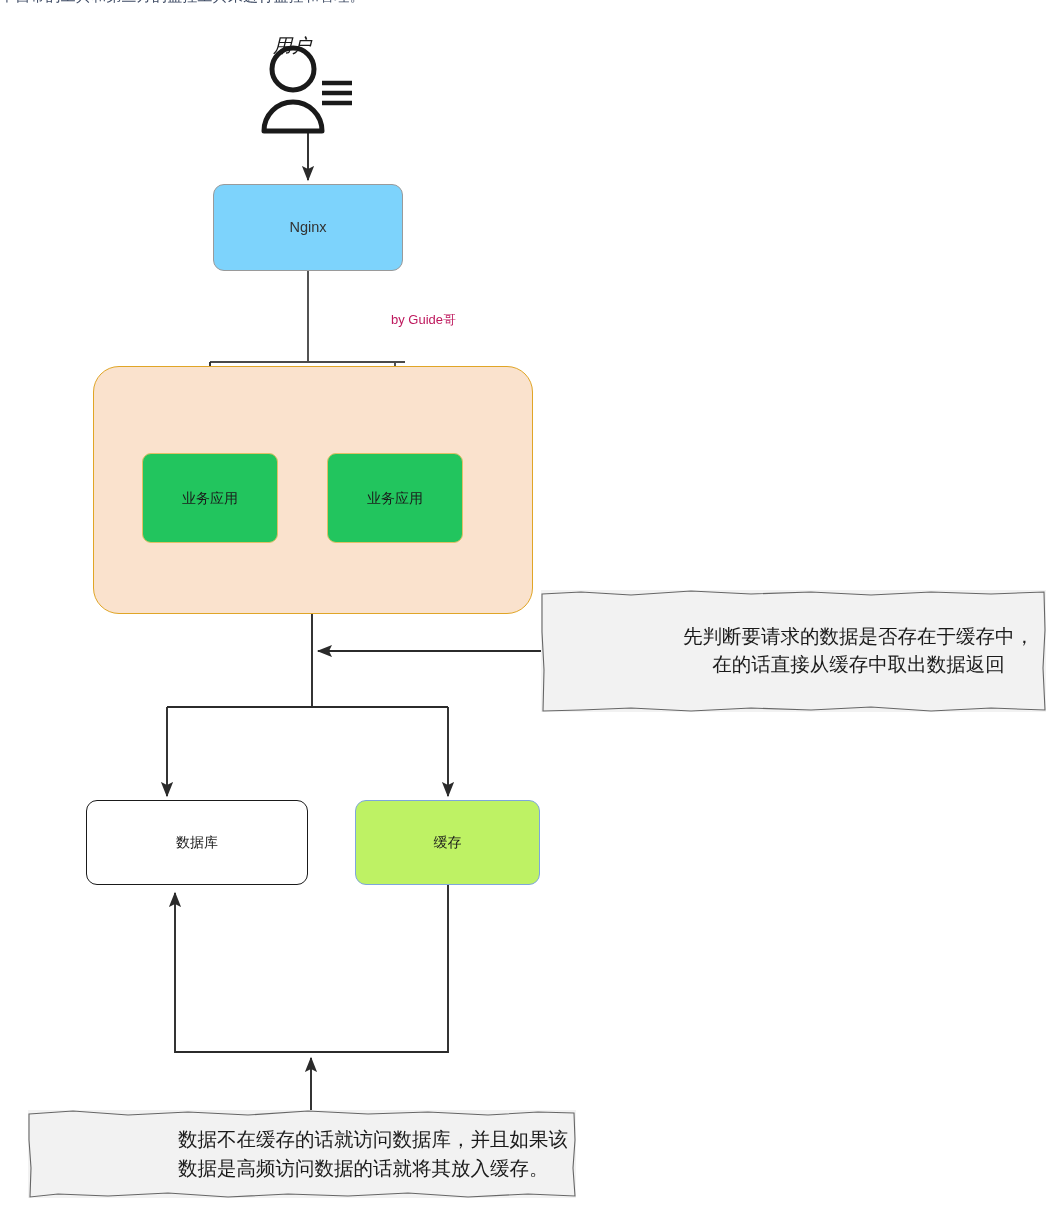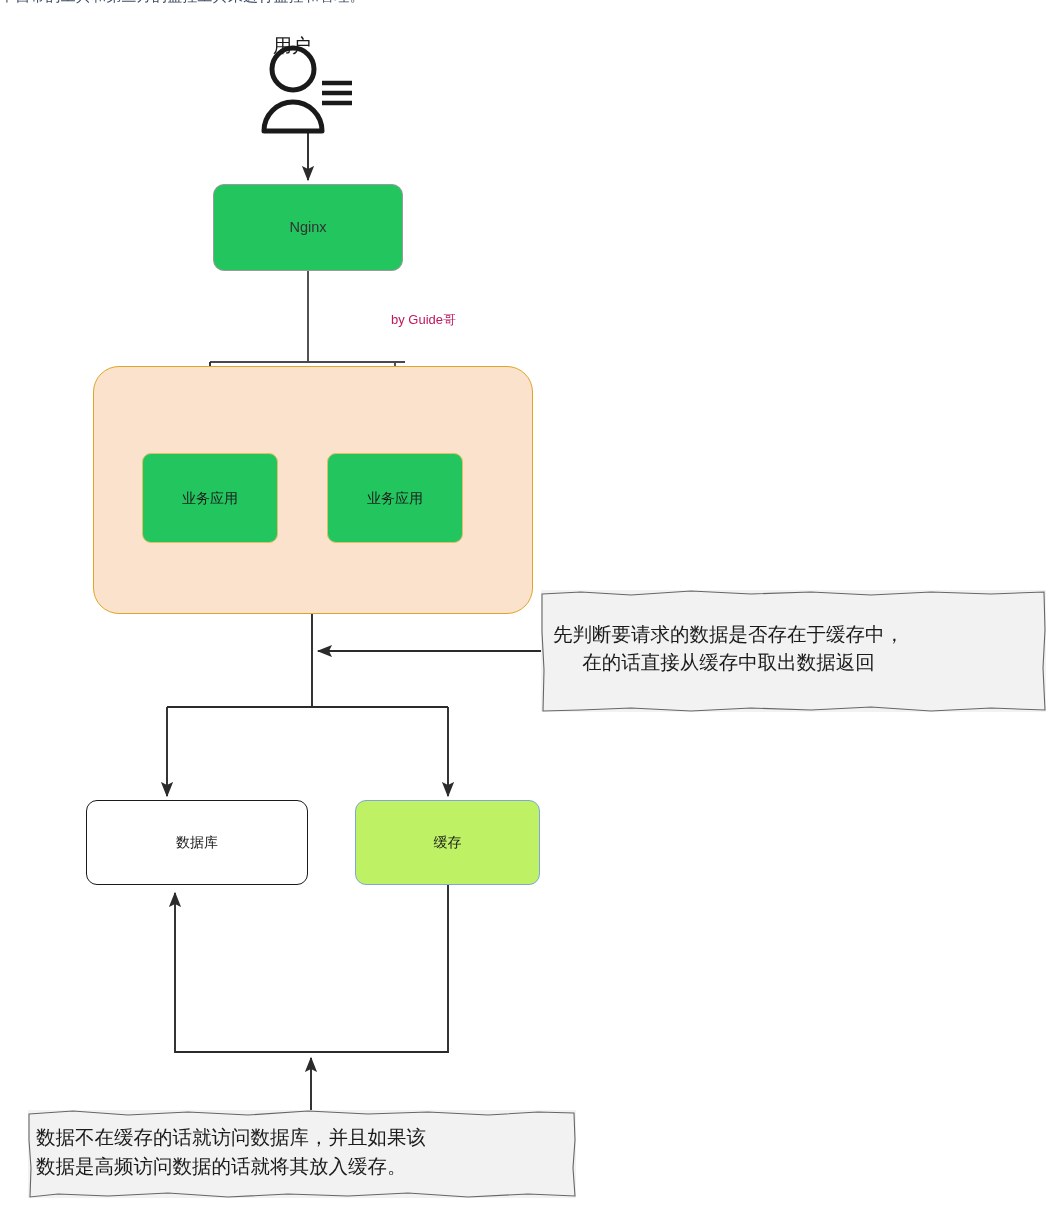"用户" #user-actor-label { font-style: none -> italic }
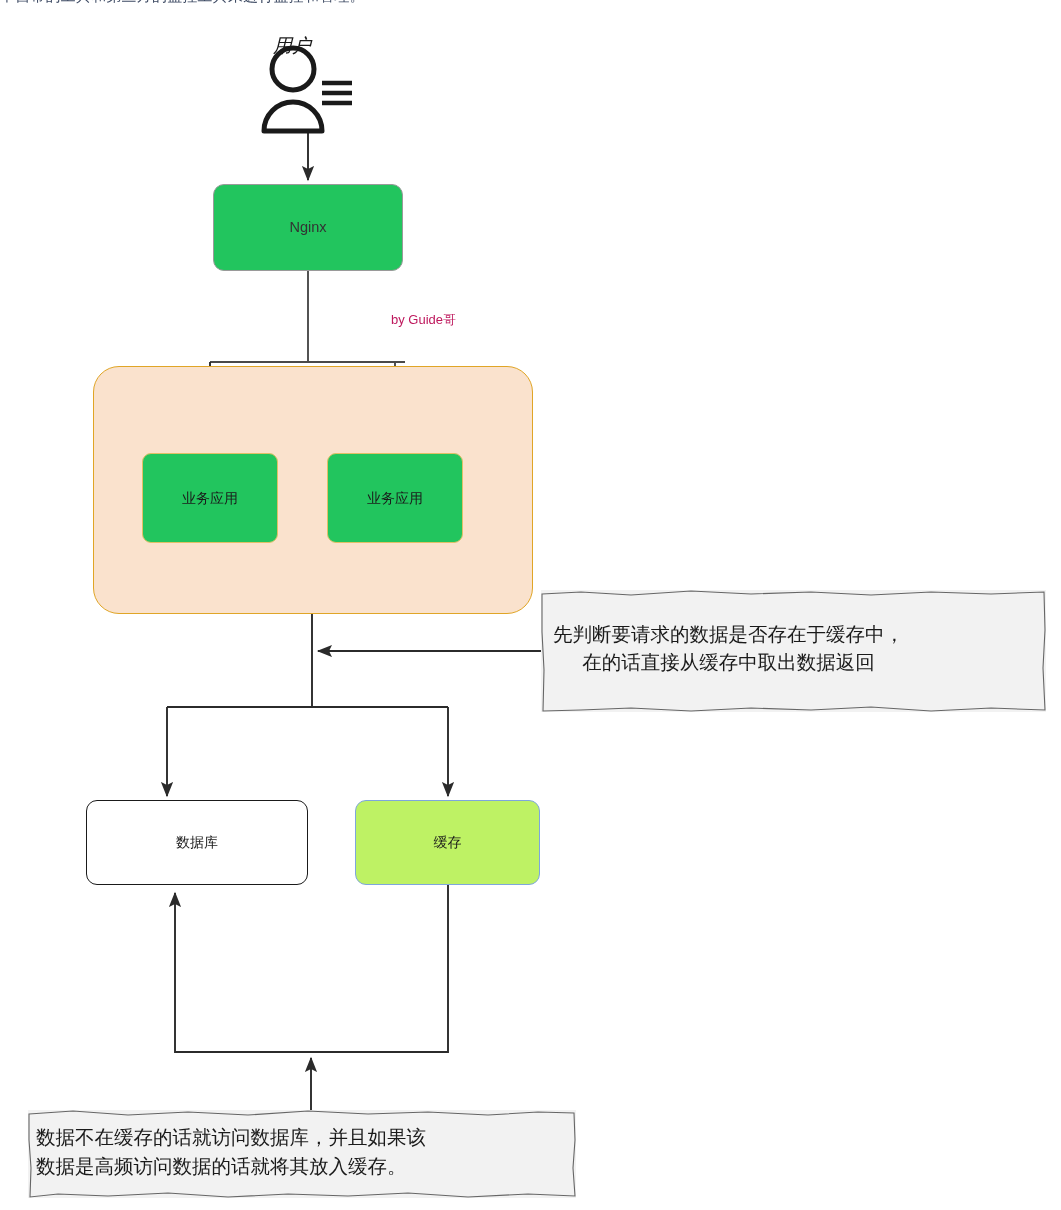"Nginx" #nginx-node { background: #22c55e -> #7dd3fc }
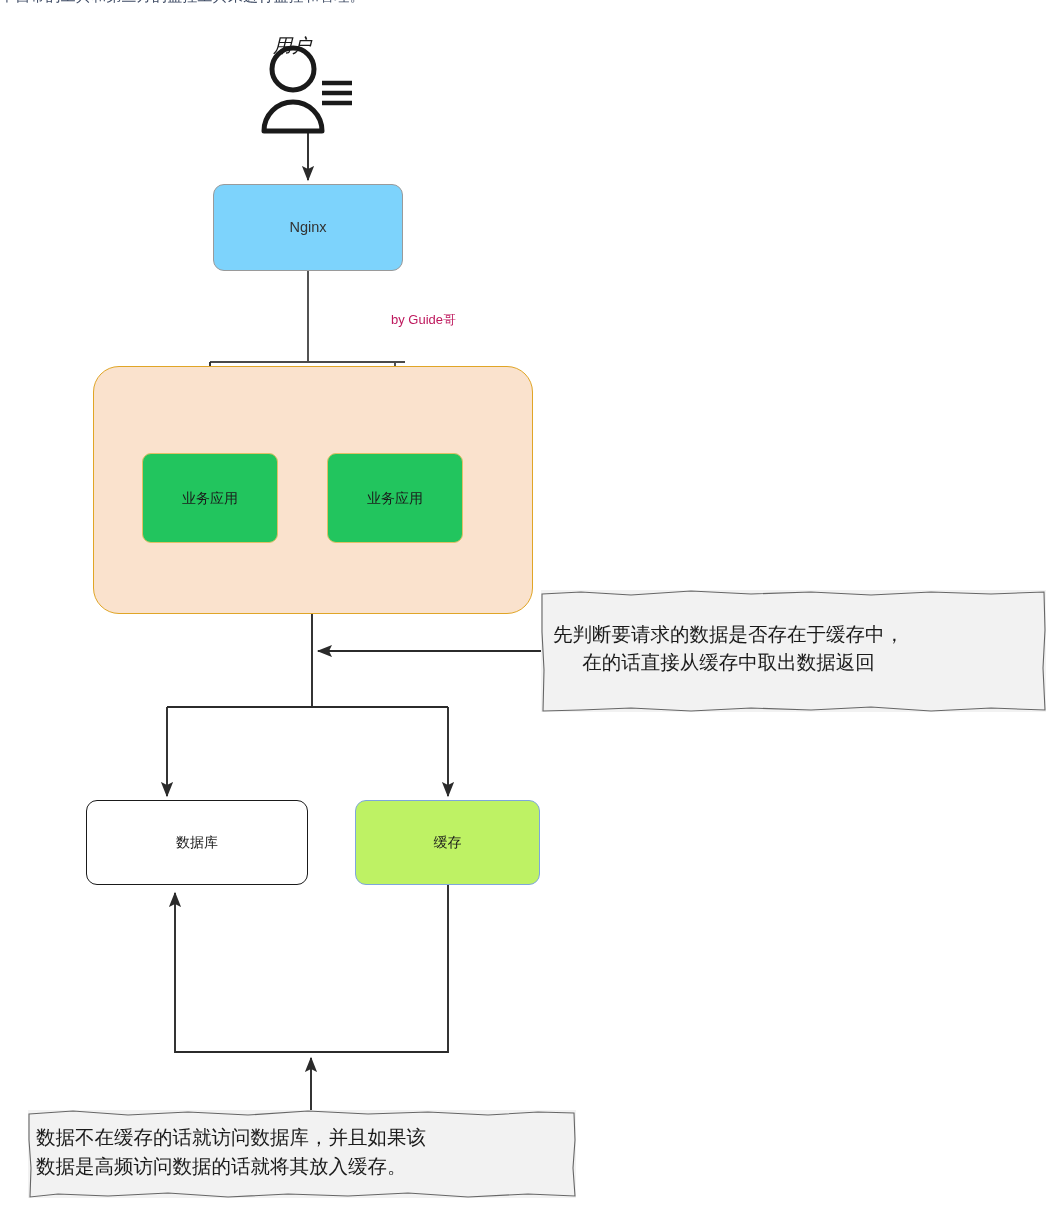"先判断要请求的数据是否存在于缓存中，" .note { font-family: Liberation Mono, monospace -> none; justify-content: flex-start -> flex-end }
